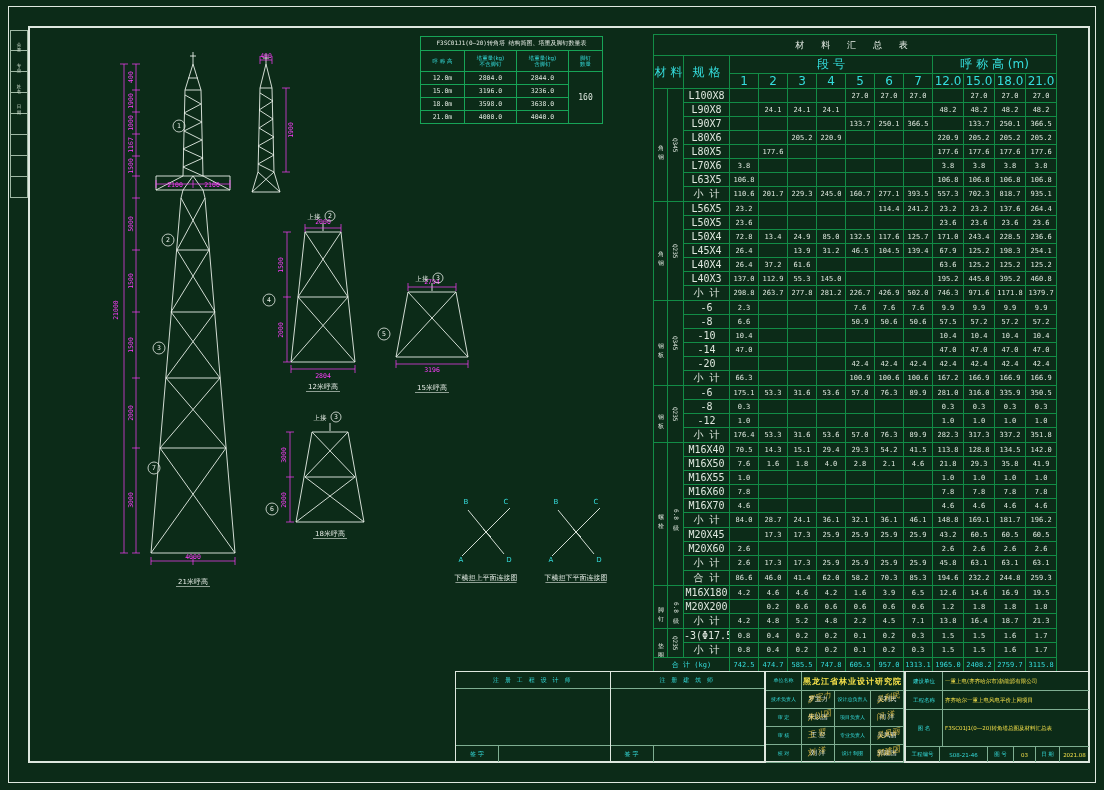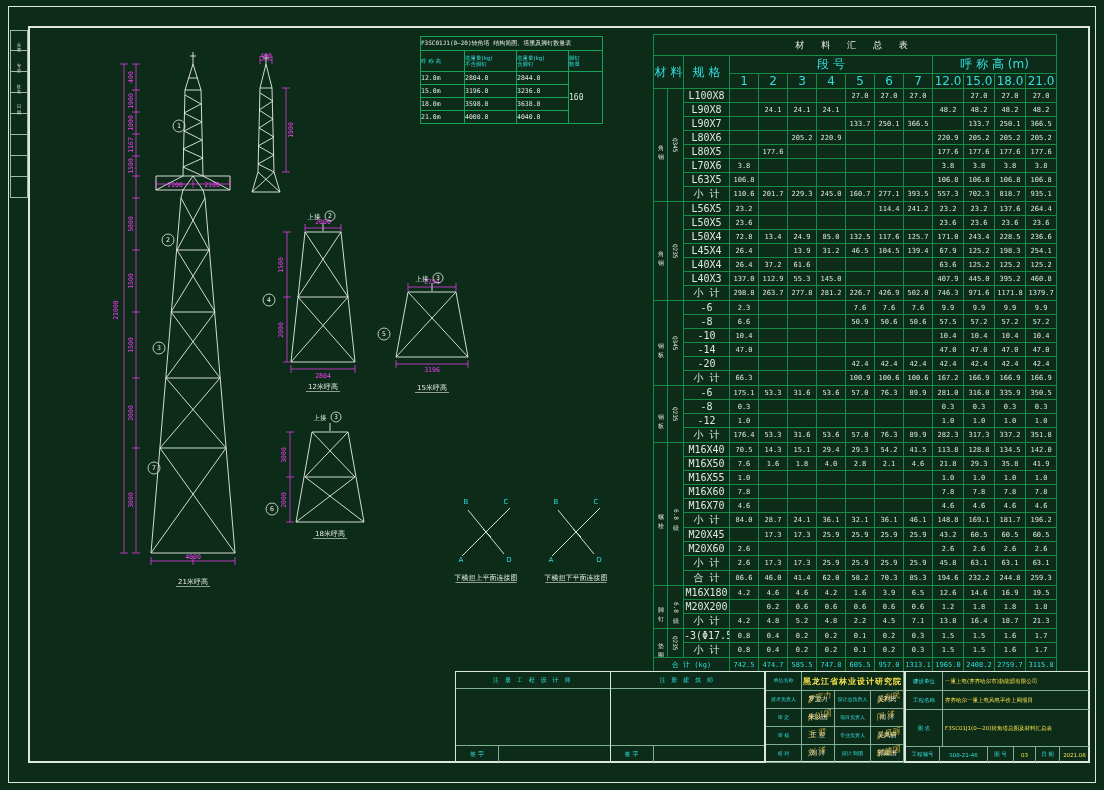"12.0m" #height-table td { text-align: left -> center }
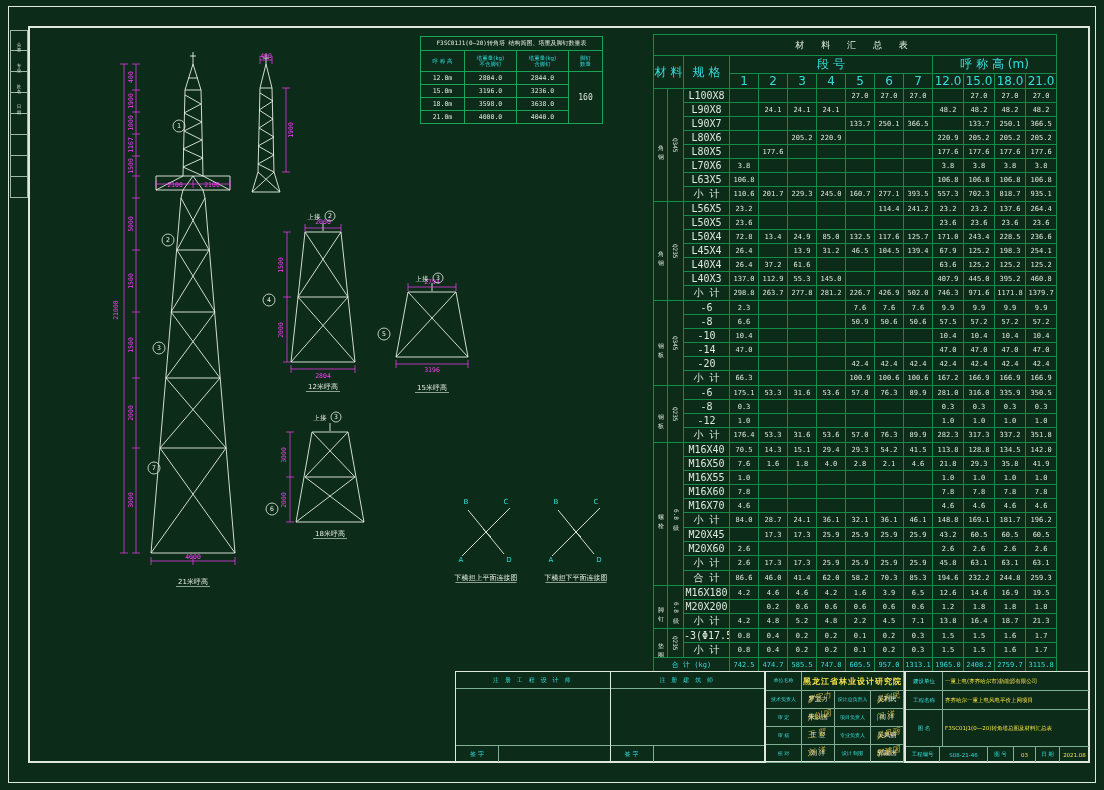"407.9" td { text: 407.9 -> 195.2 }
